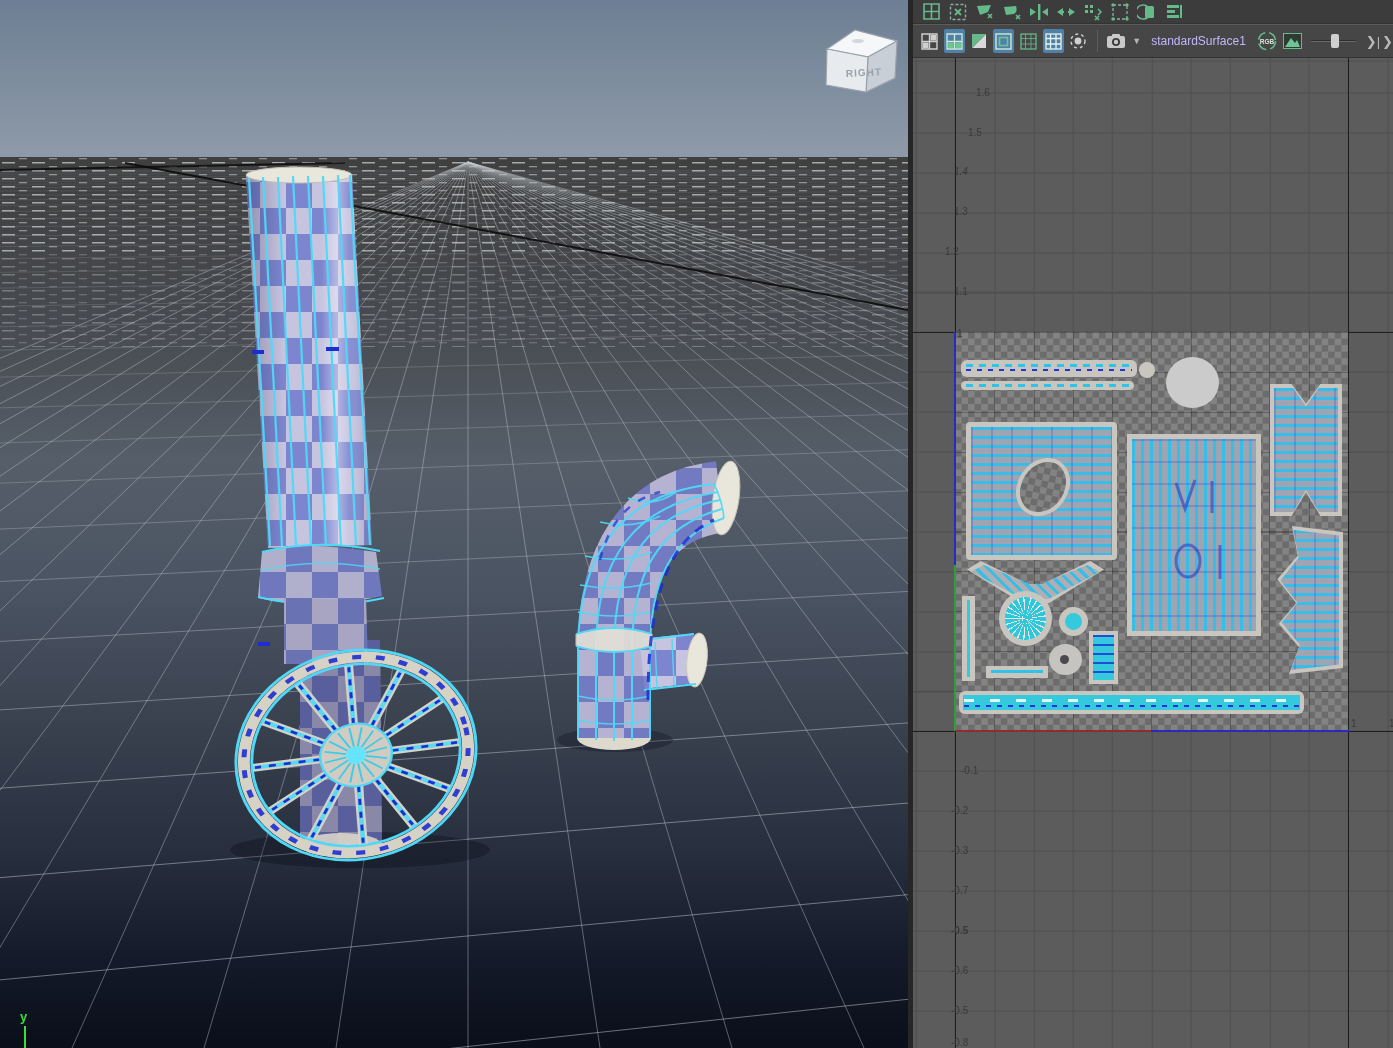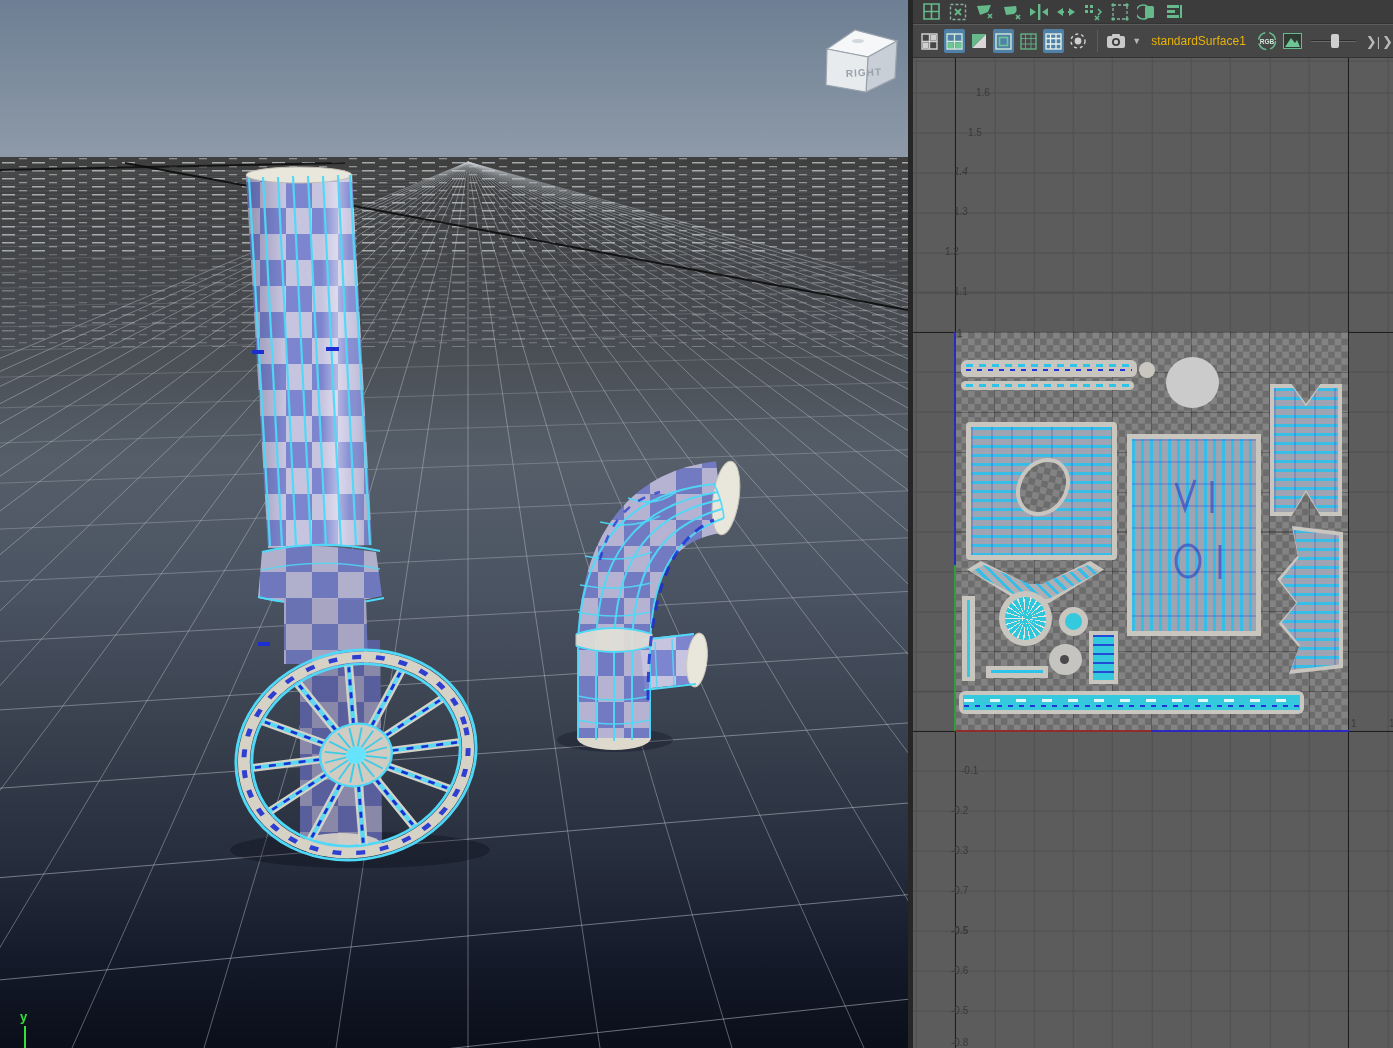"standardSurface1" .mat-name { color: #eab308 -> #c4b5fd }
